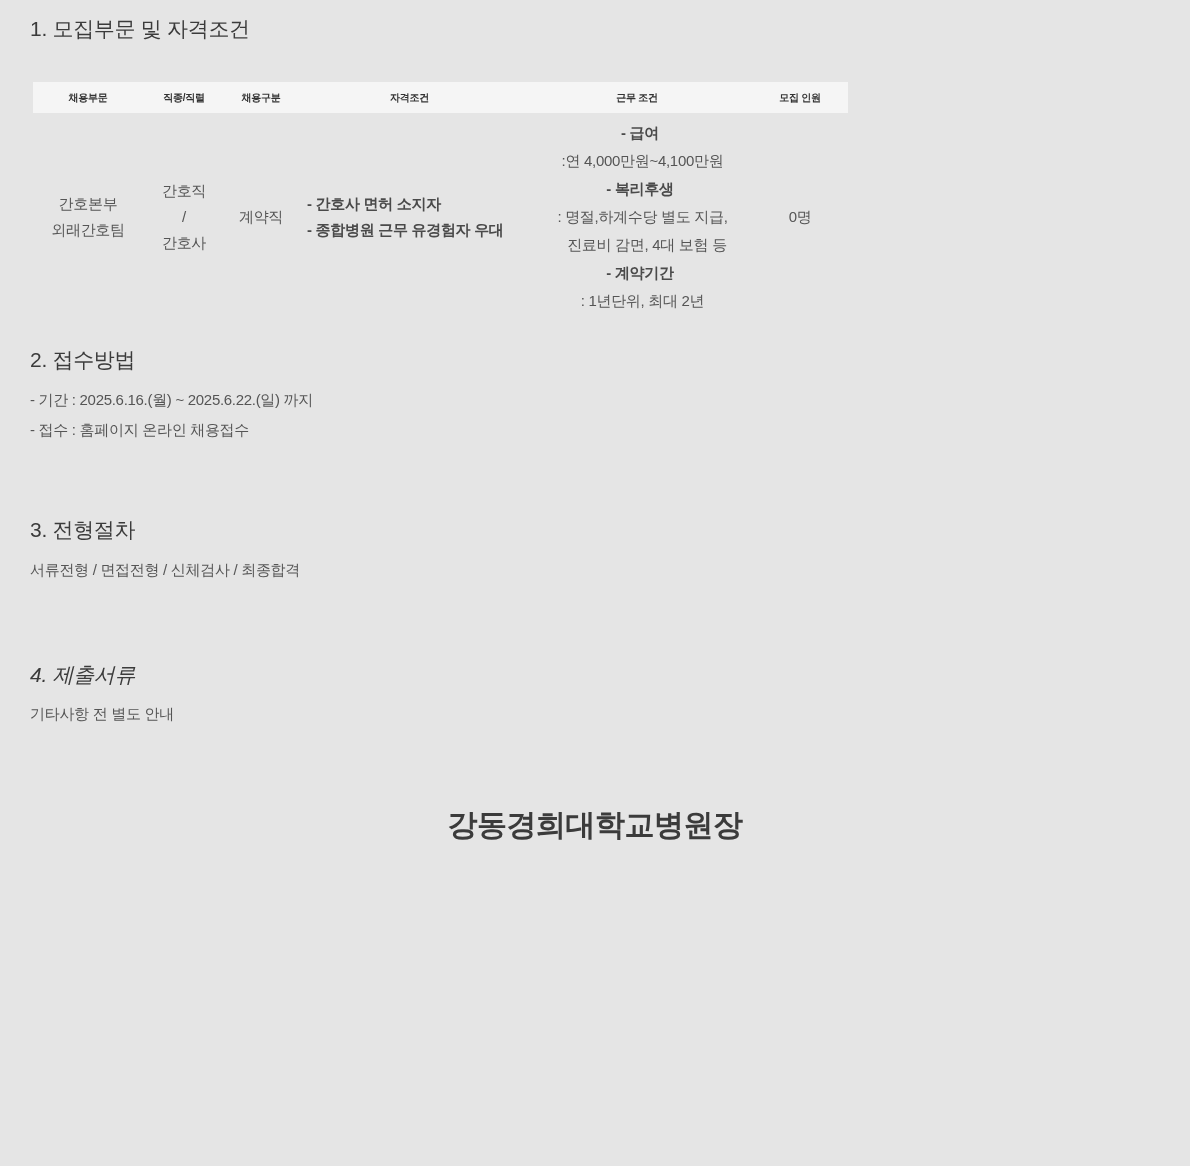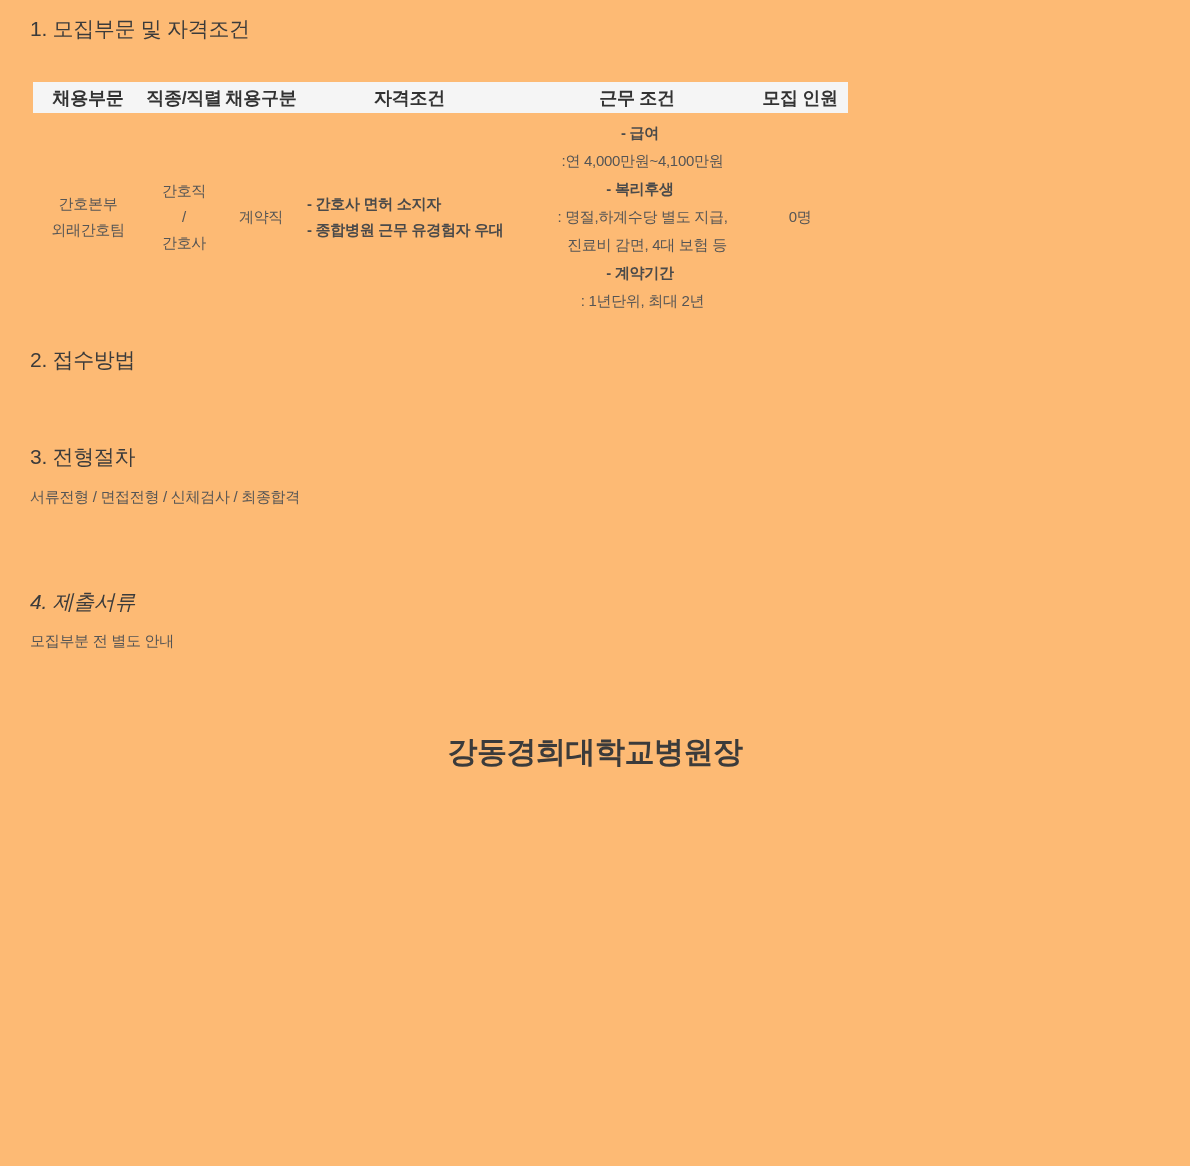"1. 모집부문 및 자격조건" .page { background: #fdba74 -> #e5e5e5 }
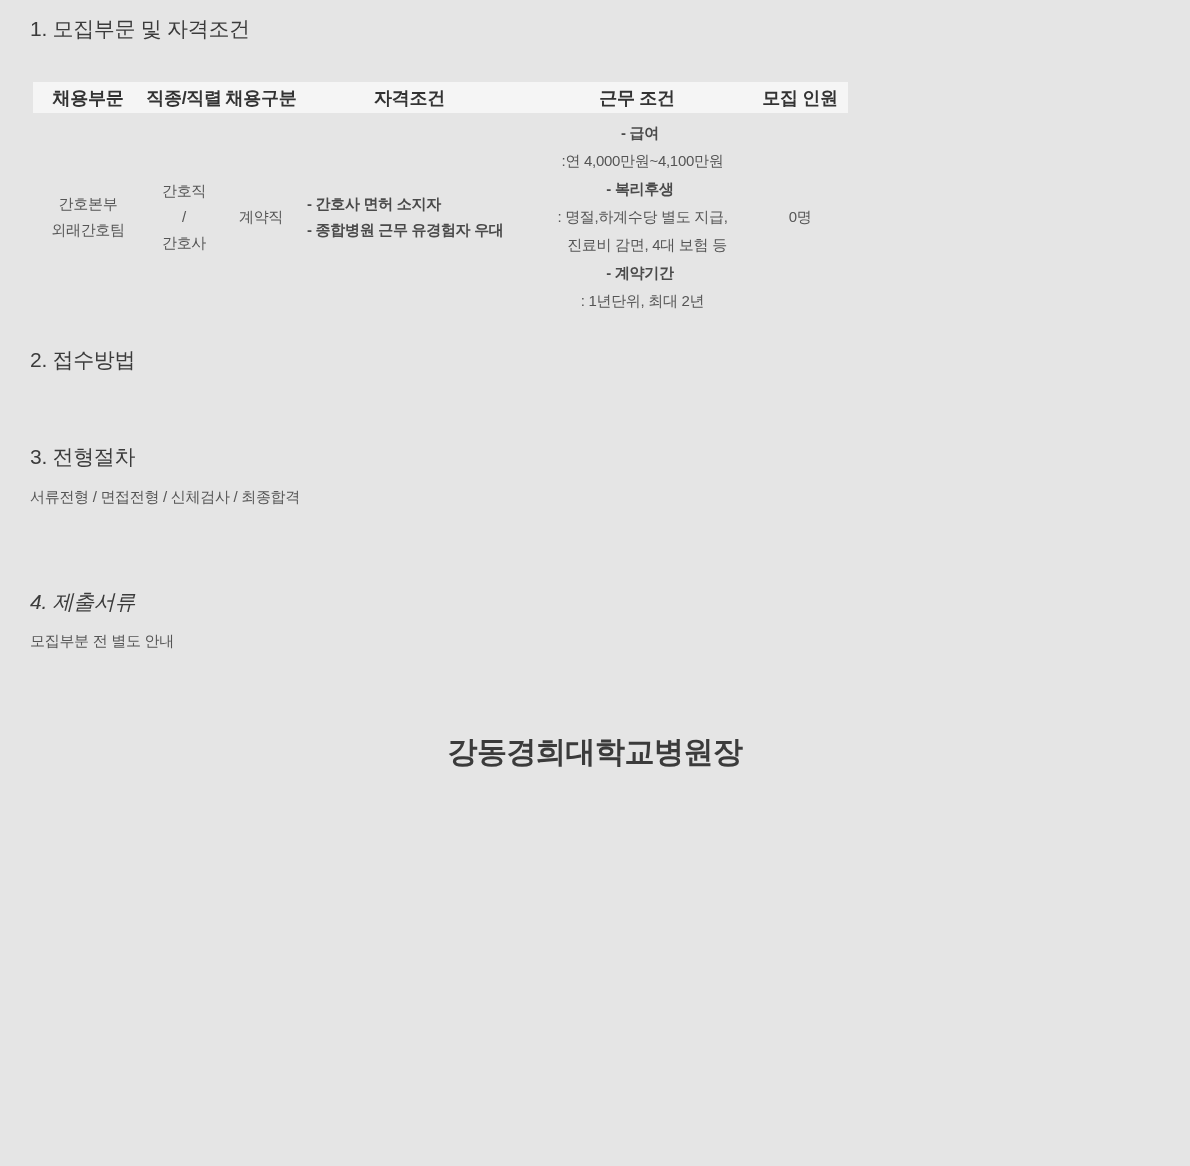"채용부문" .recruit-table th { font-size: 18px -> 10px }
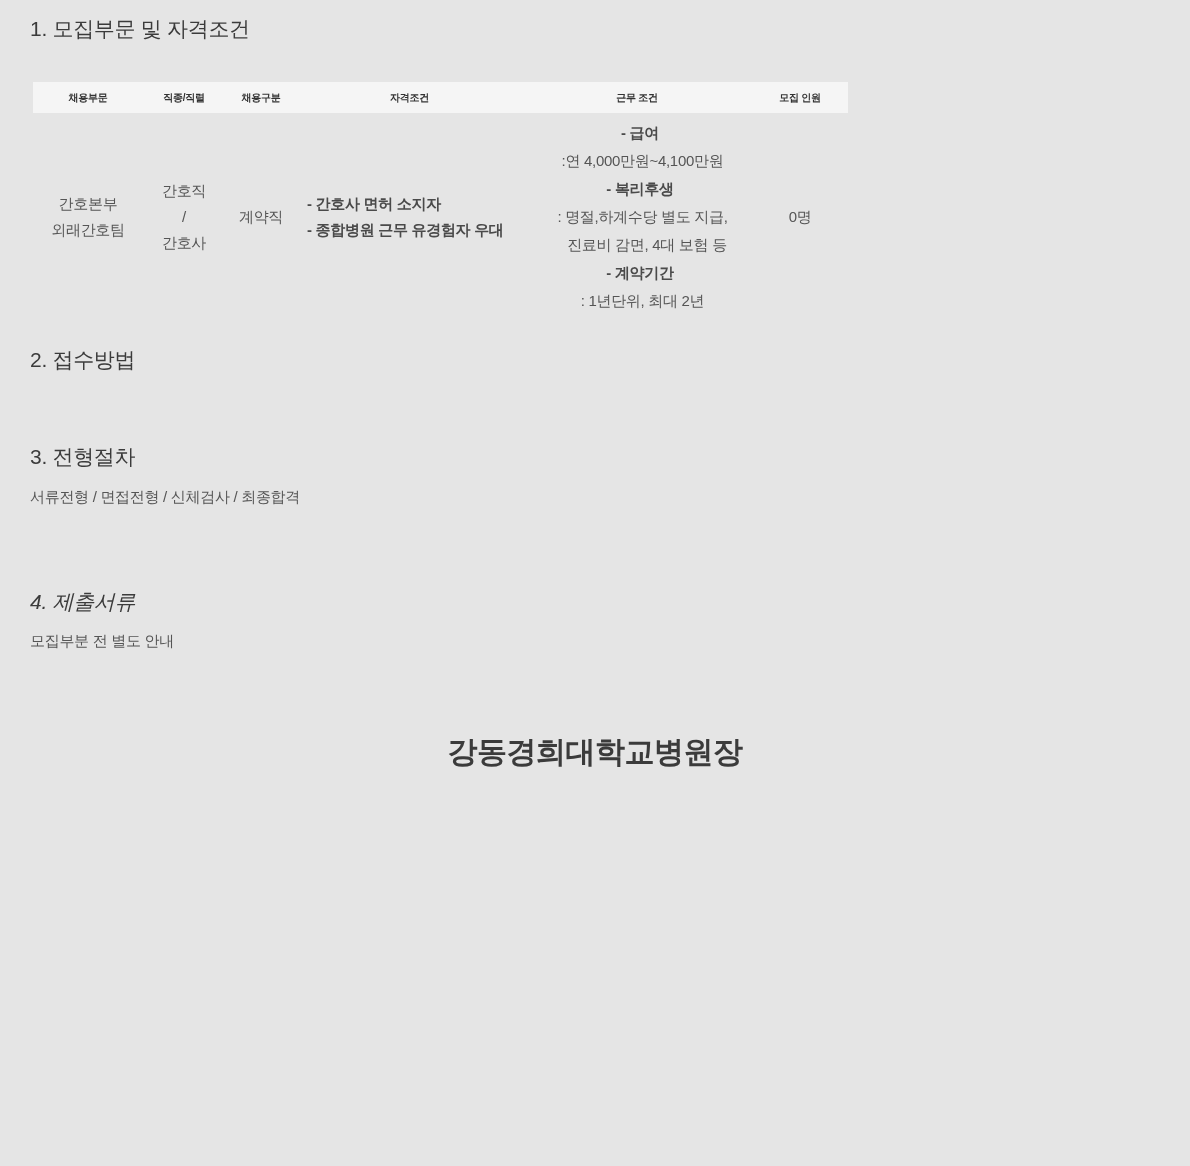"- 기간 : 2025.6.16.(월) ~" div { html: none -> <div> <p>- 기간 : 2025.6.16.(월) ~ 2025.6.22.(일) 까지</p> <p>- 접수 : 홈페이지 온라인 채용접수</p> </div> }
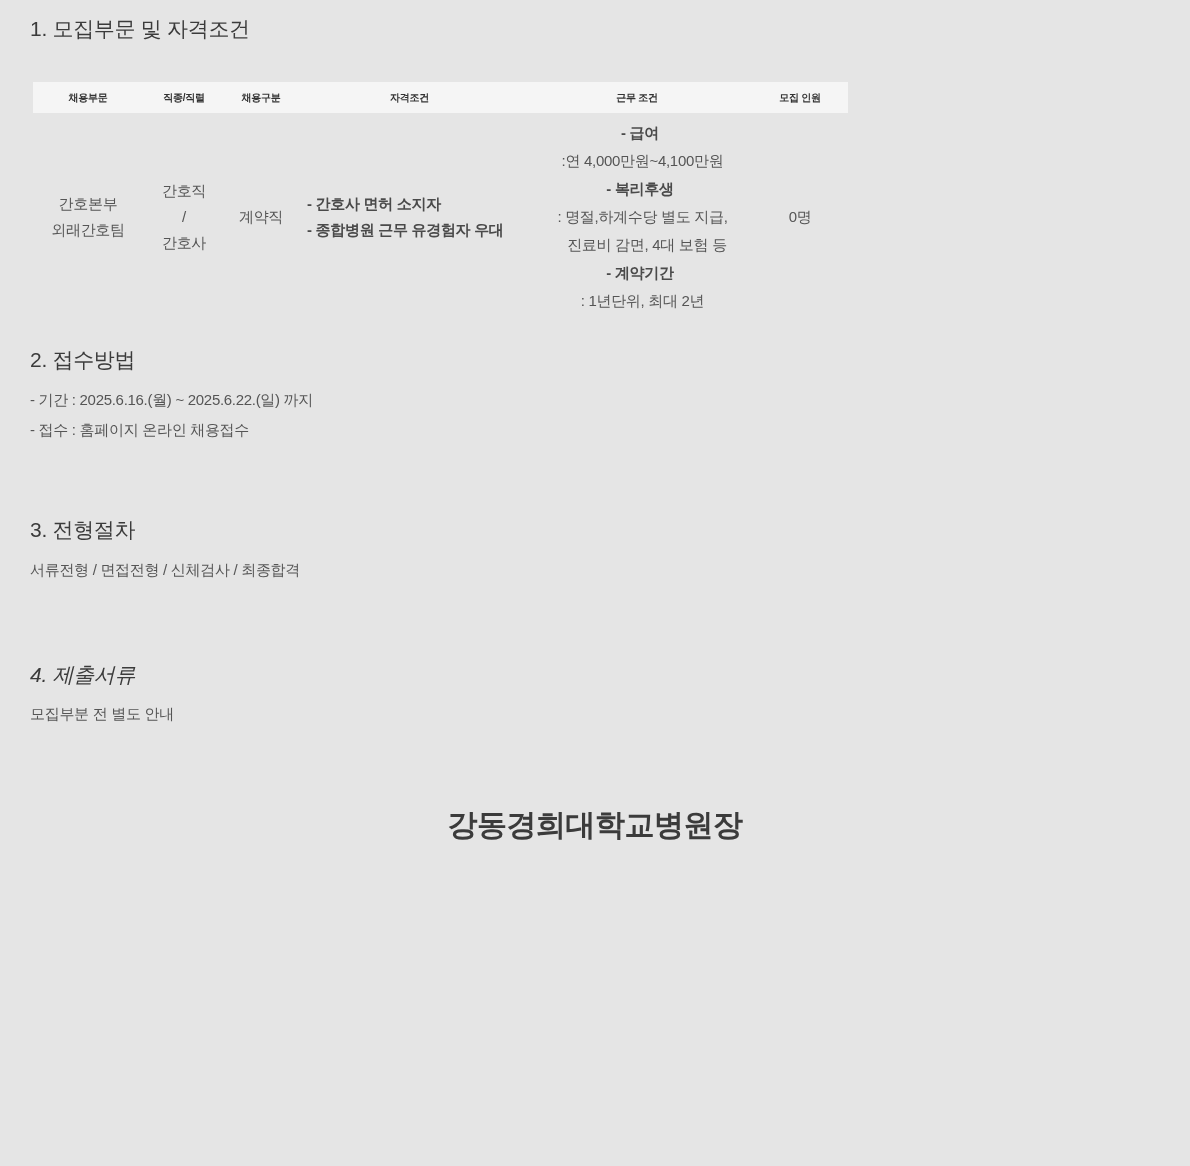"모집부분 전 별도 안내" p.body-line { text: 모집부분 -> 기타사항 }
